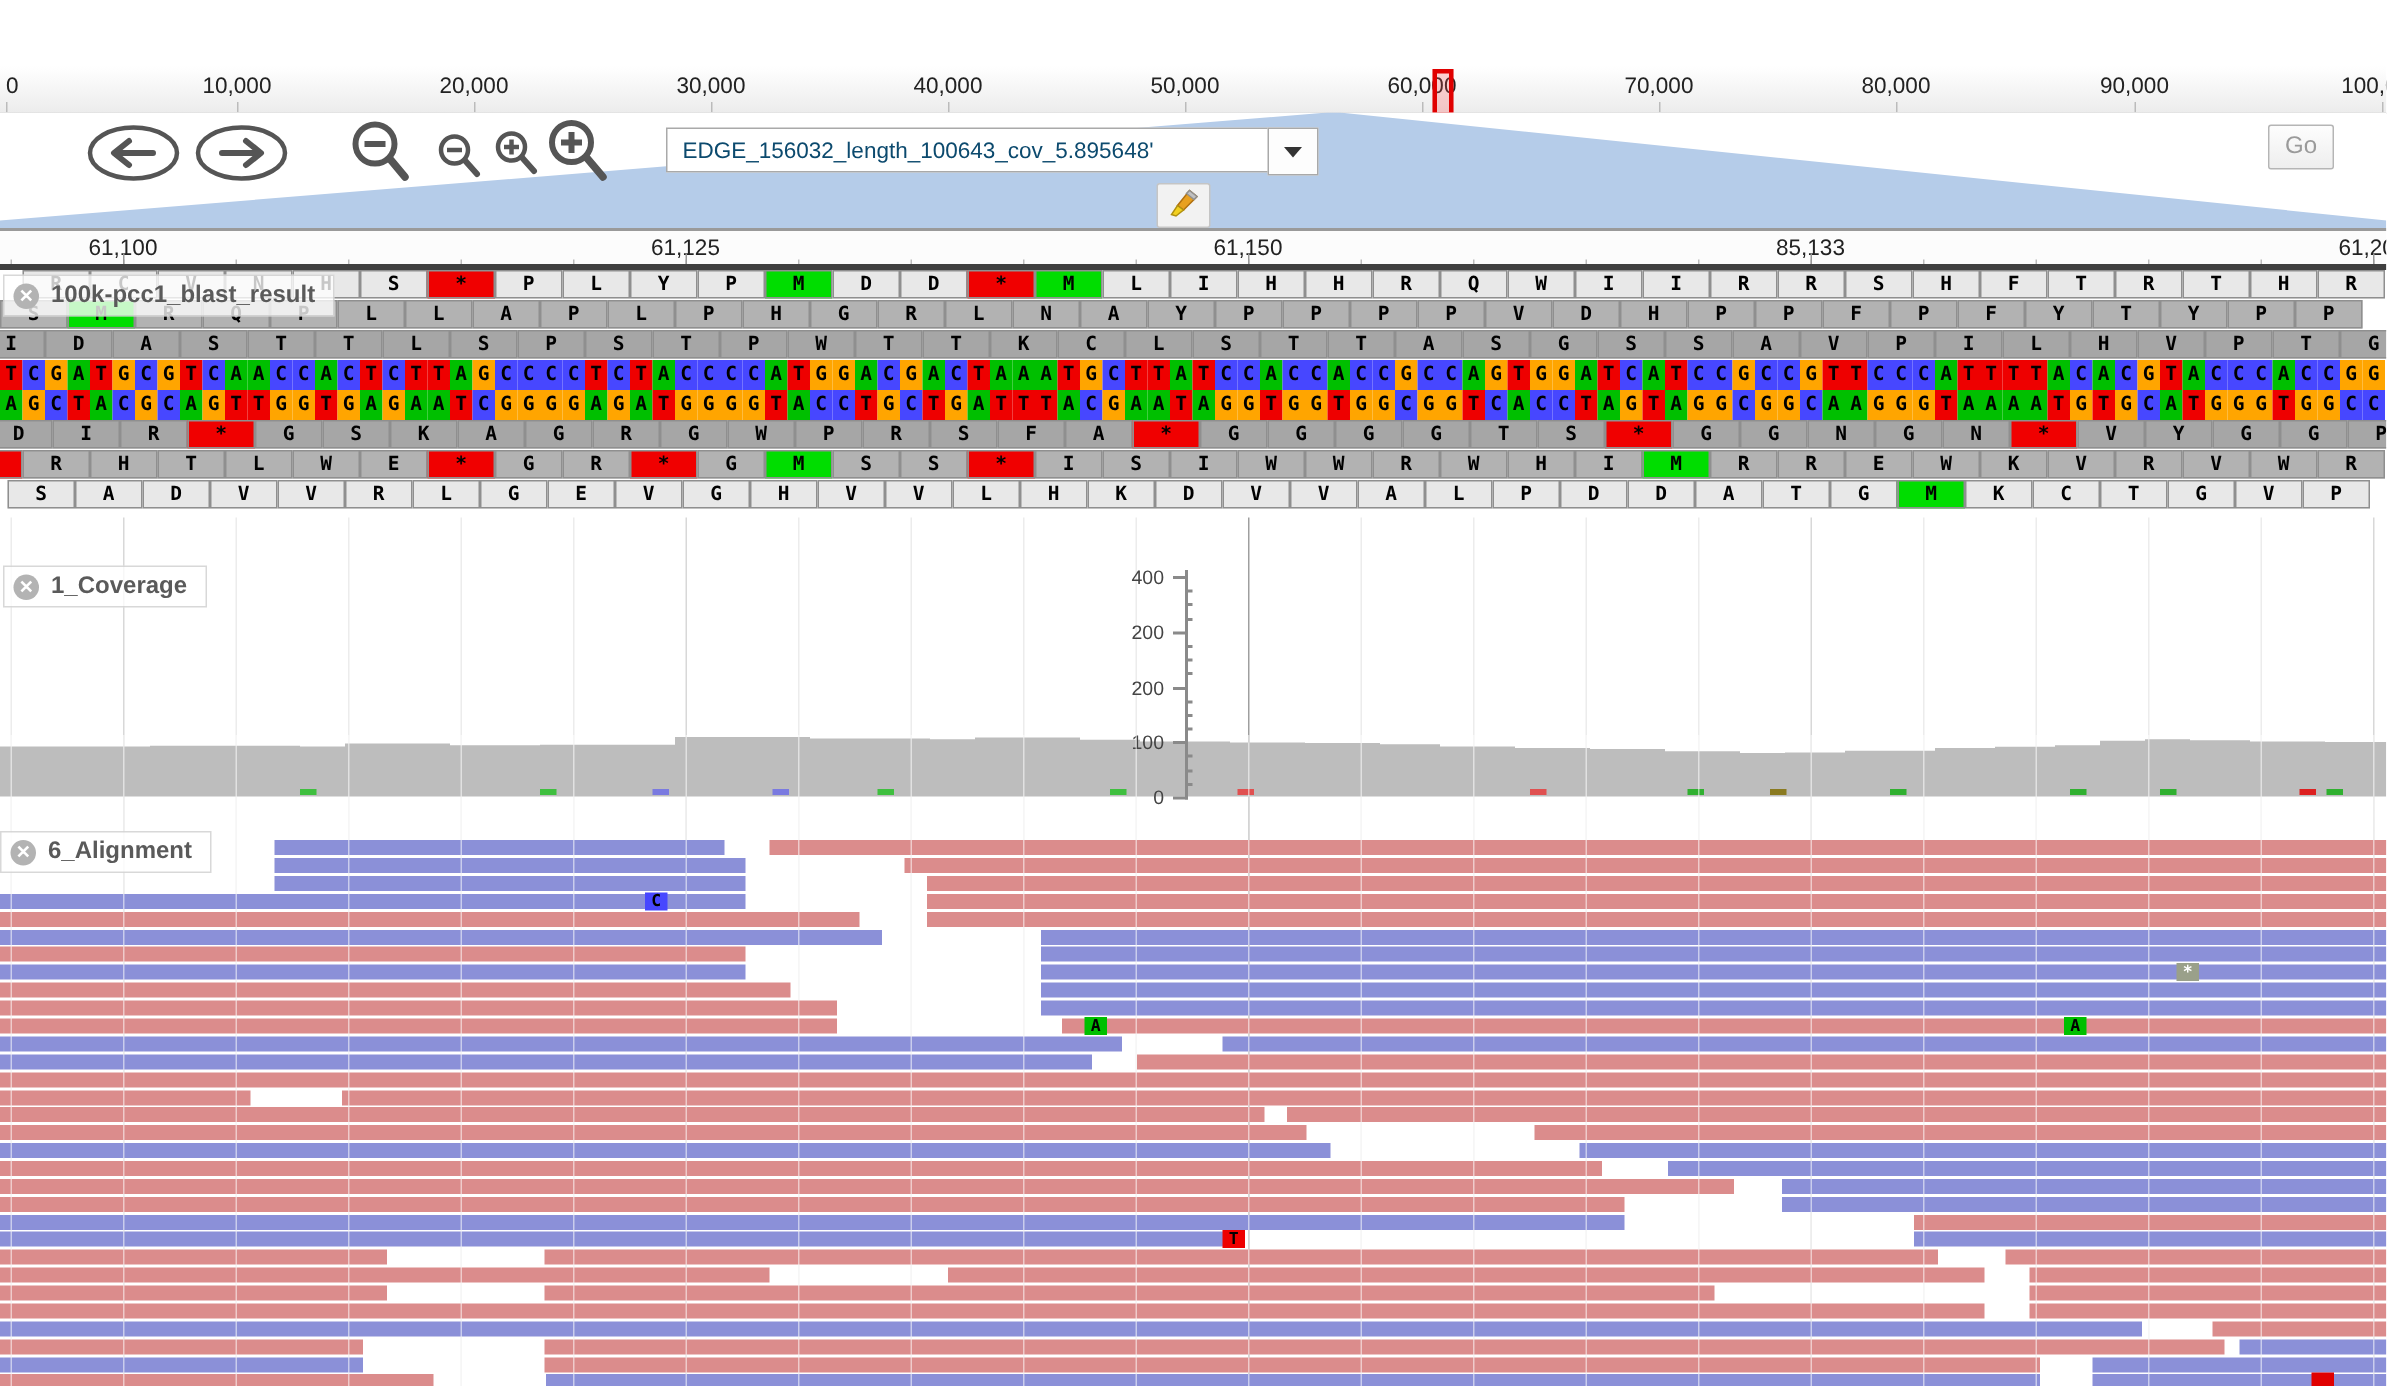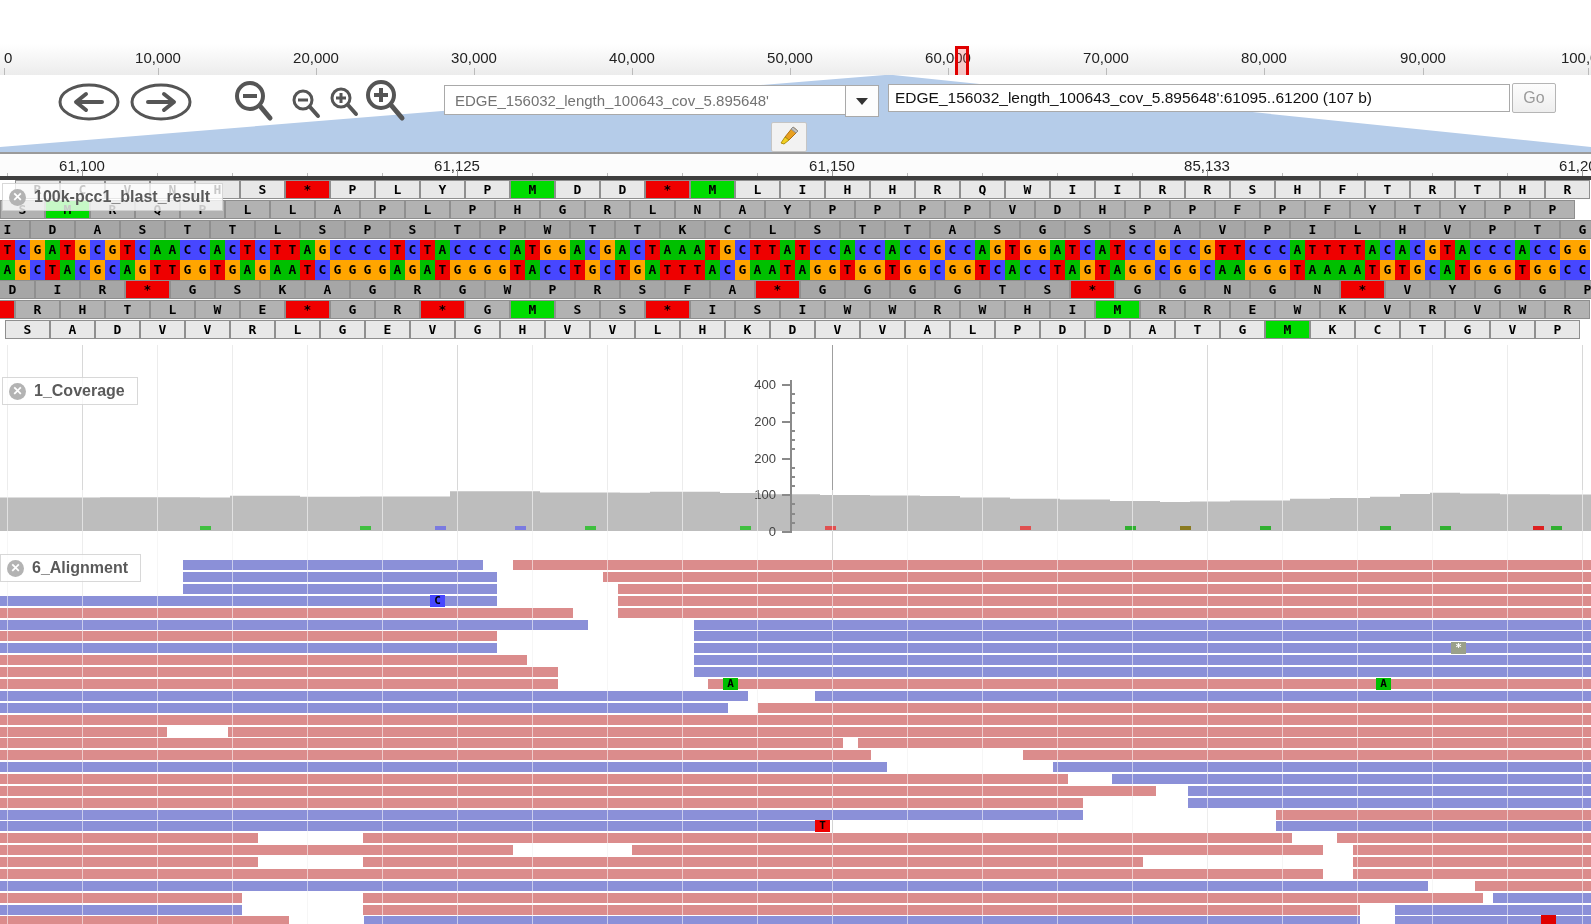"EDGE_156032_length_100643_cov_5.895648'" #refseq-box { color: #737373 -> #0c4a6e }
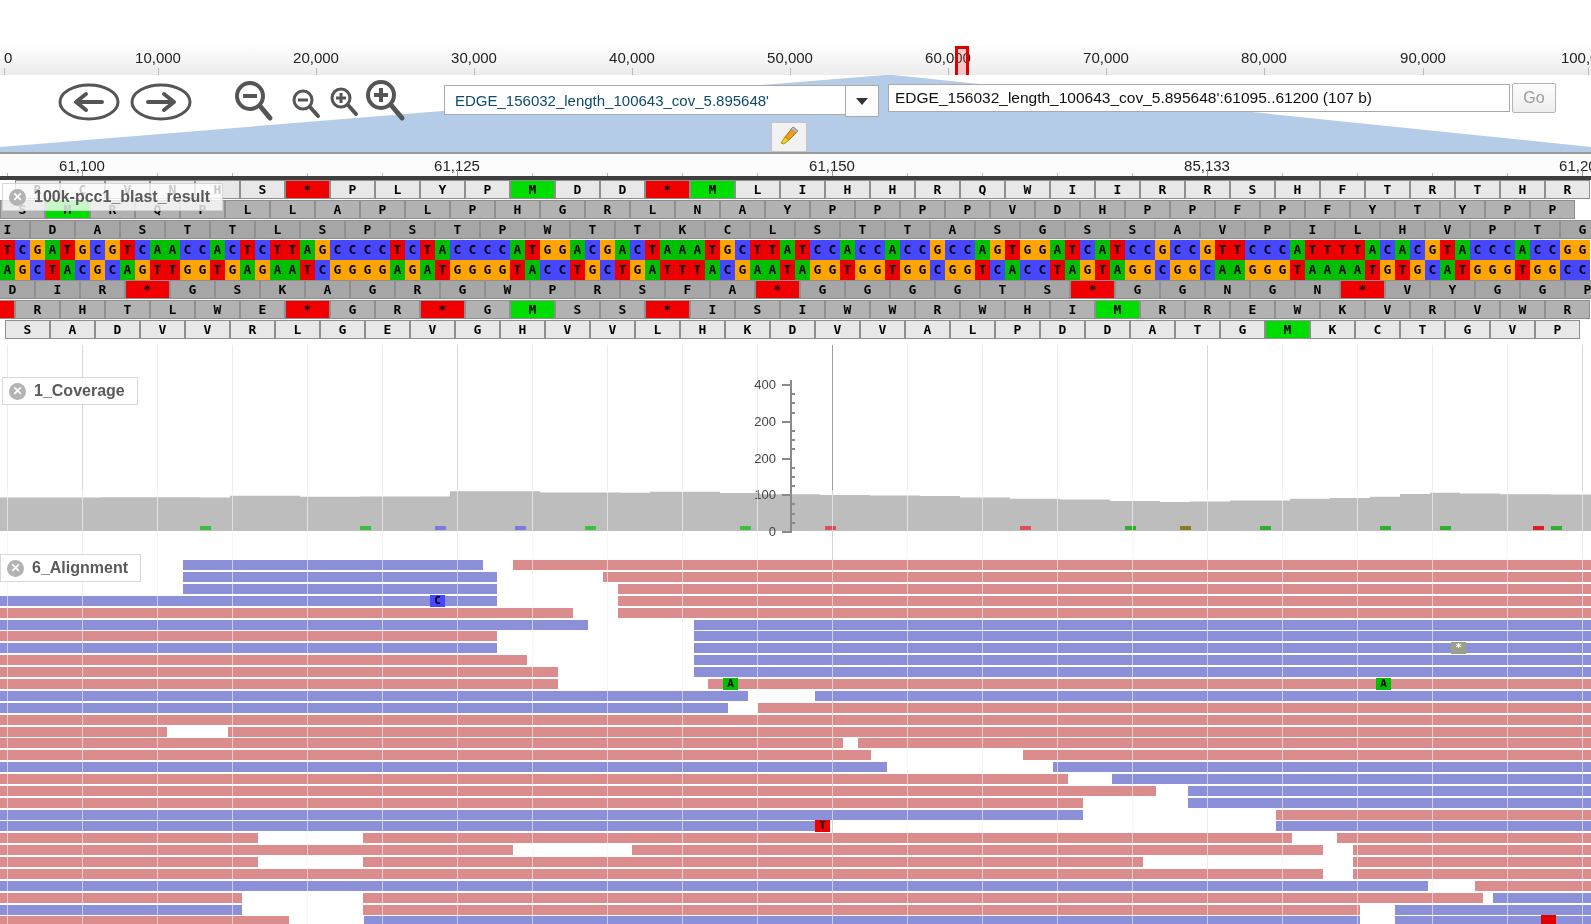"EDGE_156032_length_100643_cov_5.895648':" input { html: <input> -> none }
